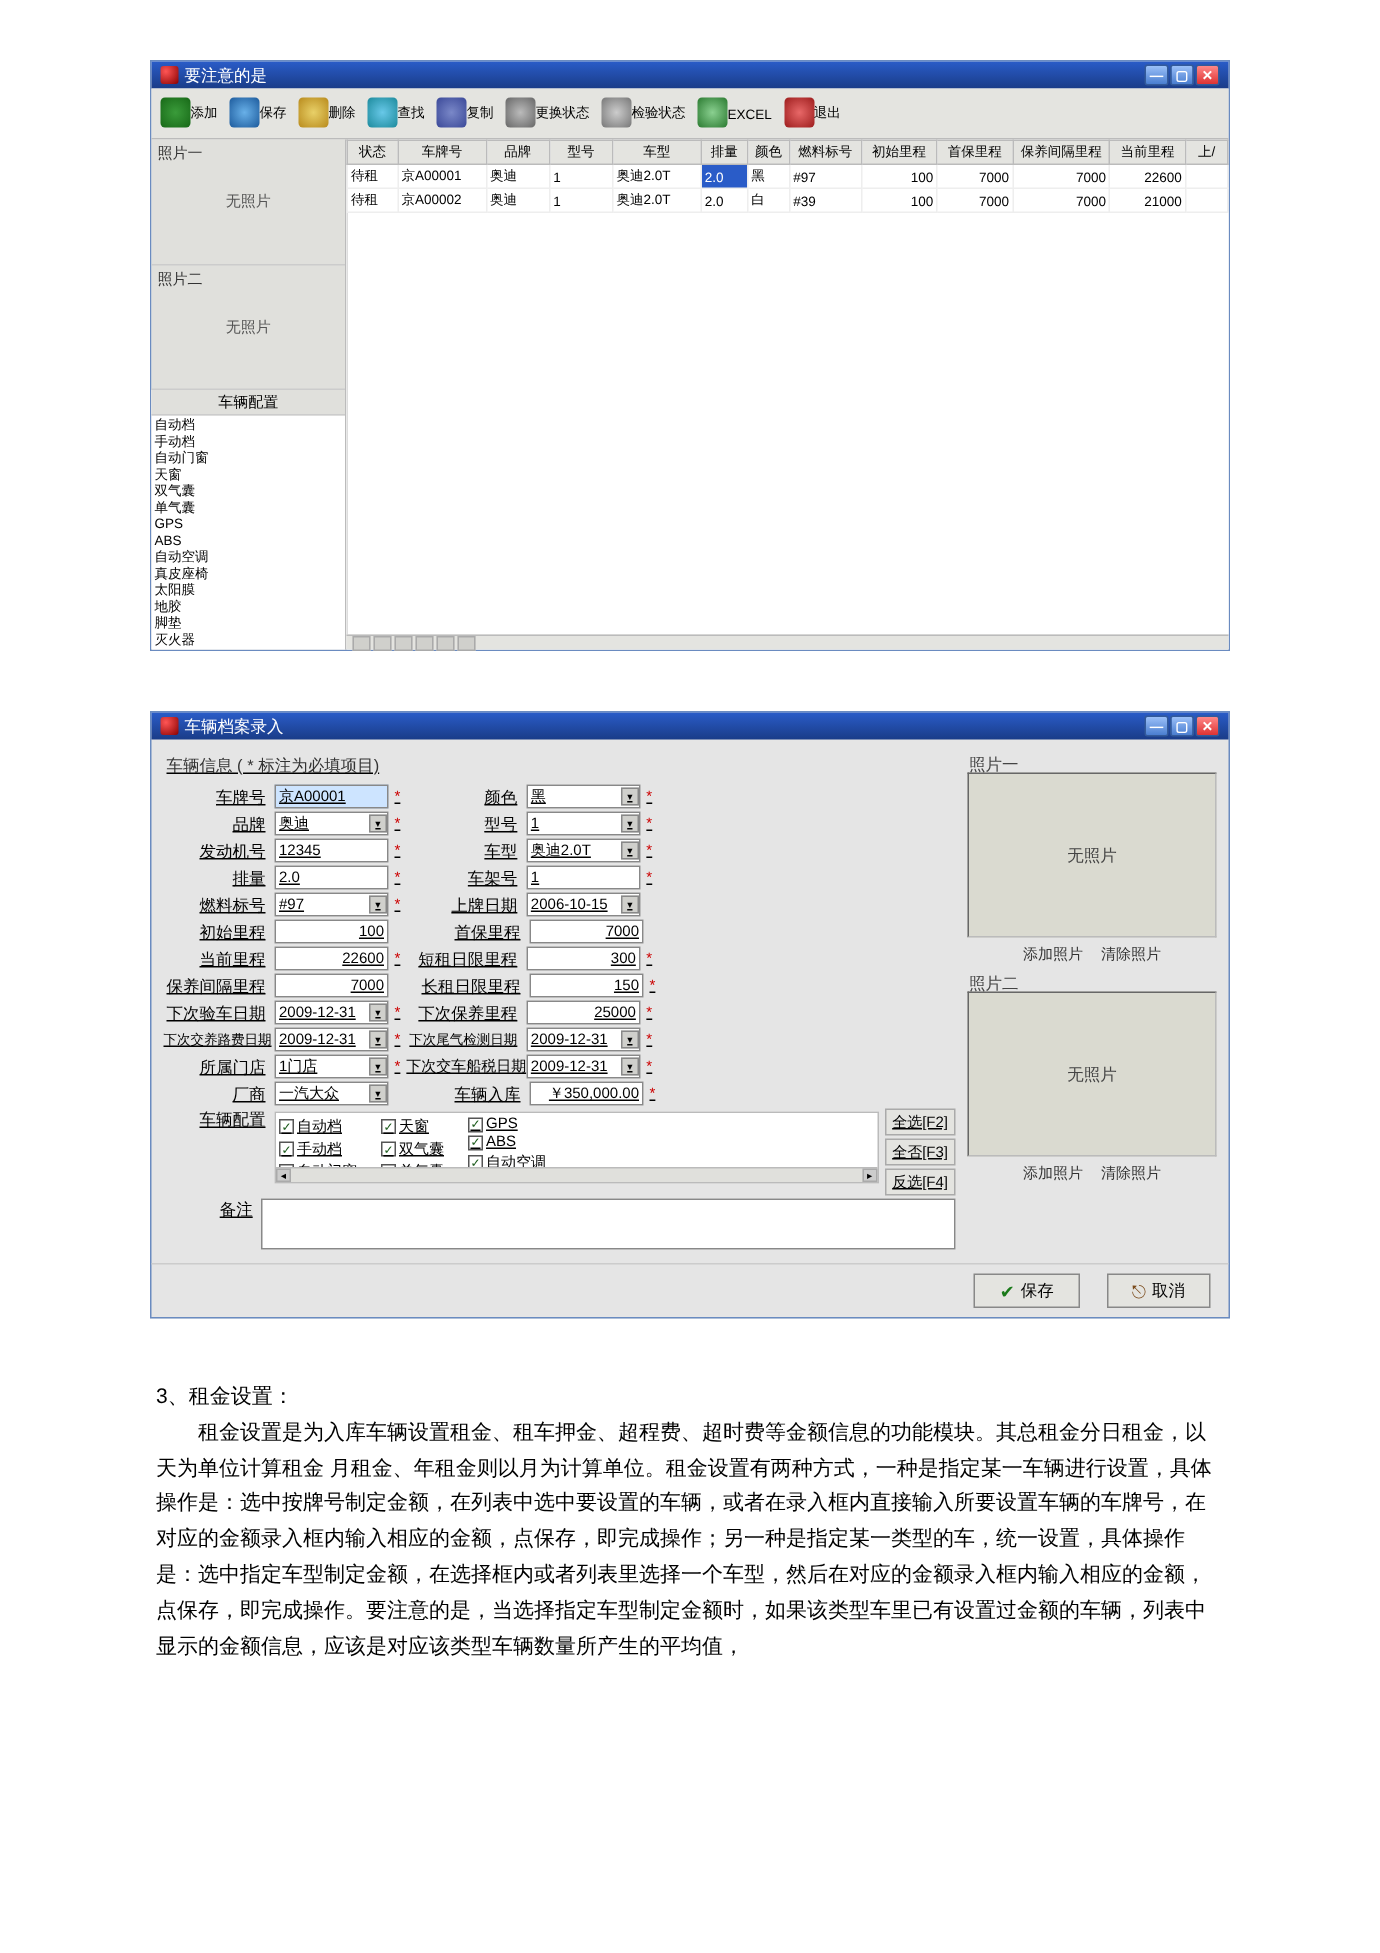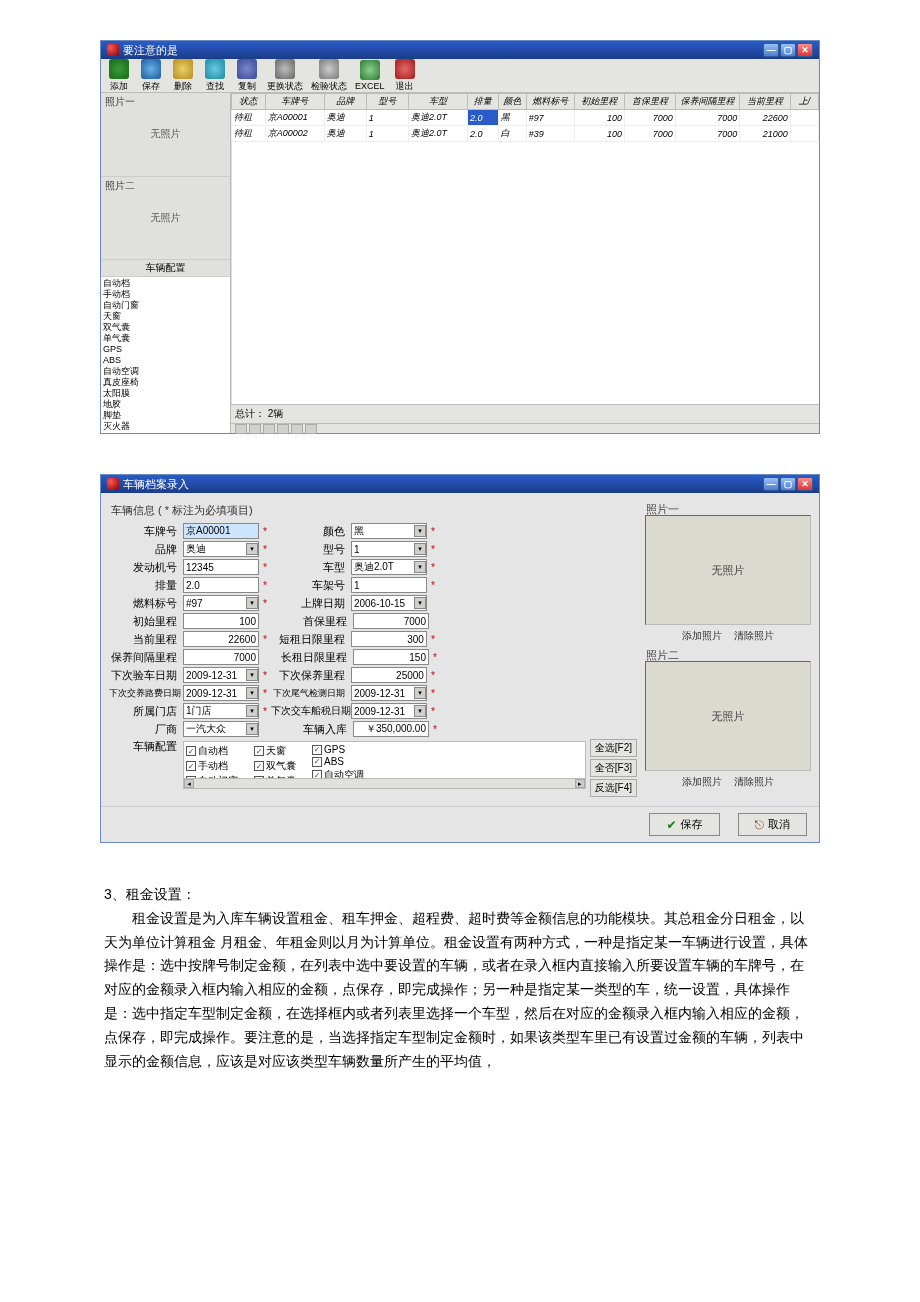"添加" .tbtn { flex-direction: column -> row }
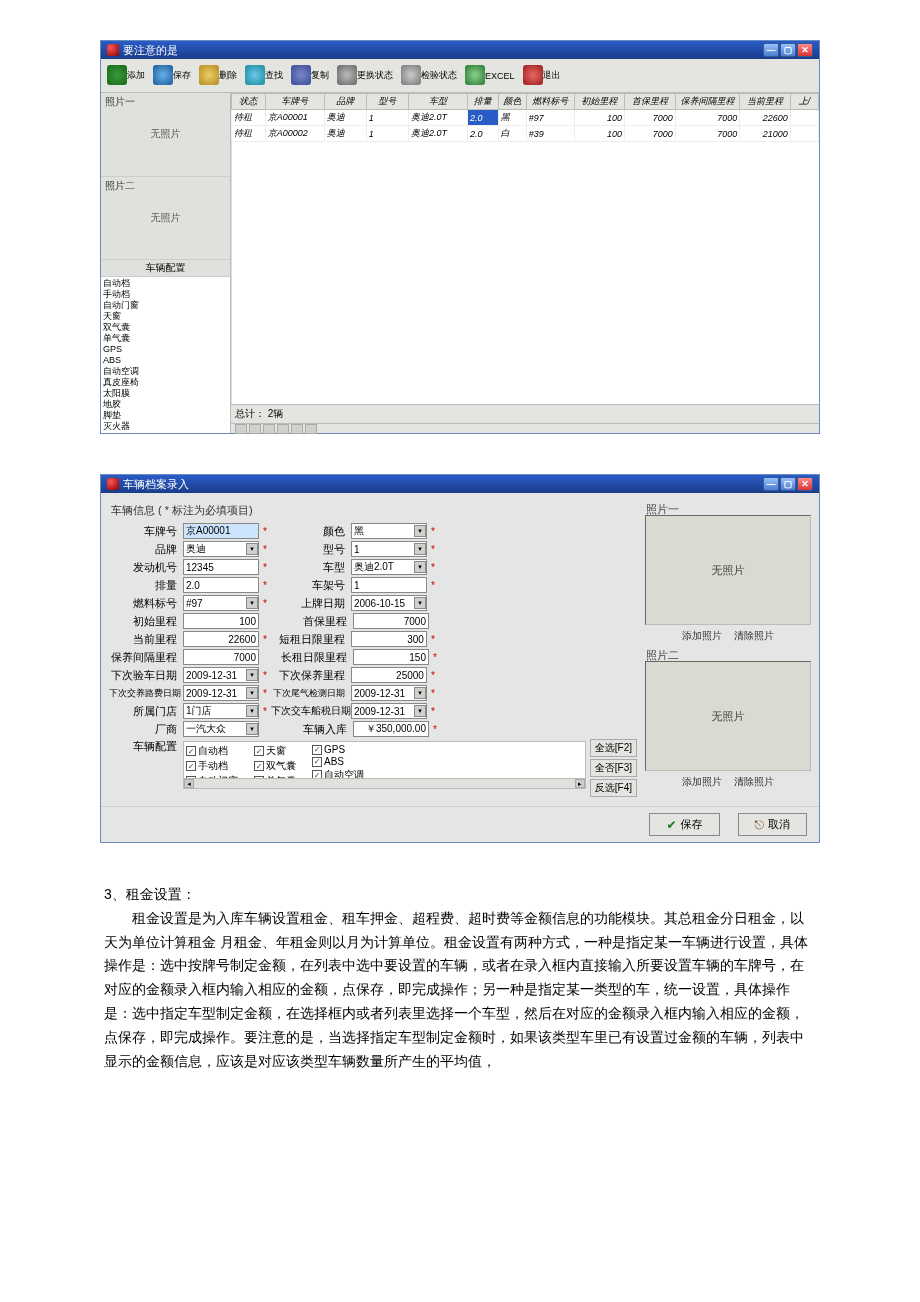"状态" table.grid { font-style: italic -> none }
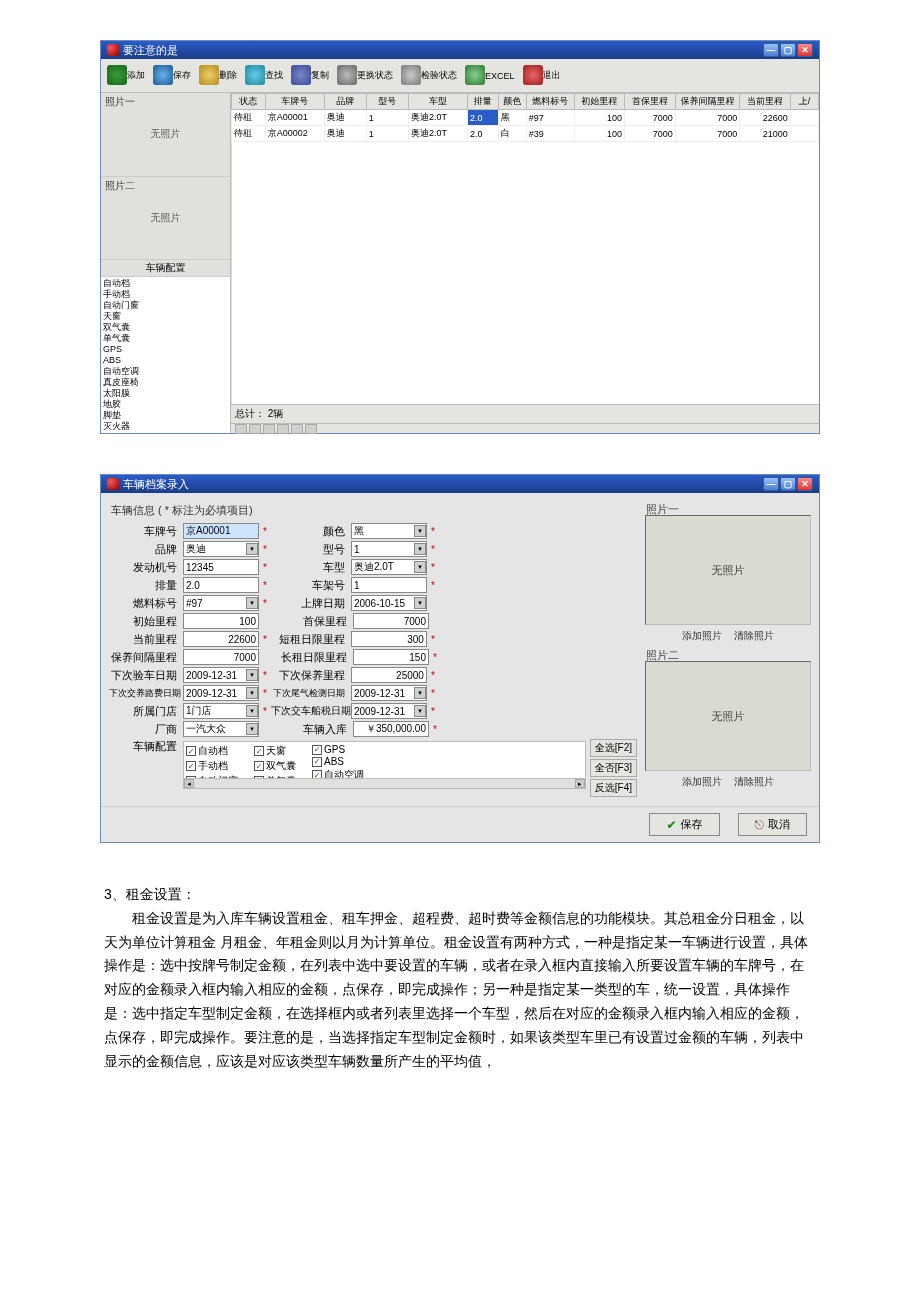"总计： 2辆" div.status1 { html: <div> <span>总计： 2辆</span> </div> -> none }
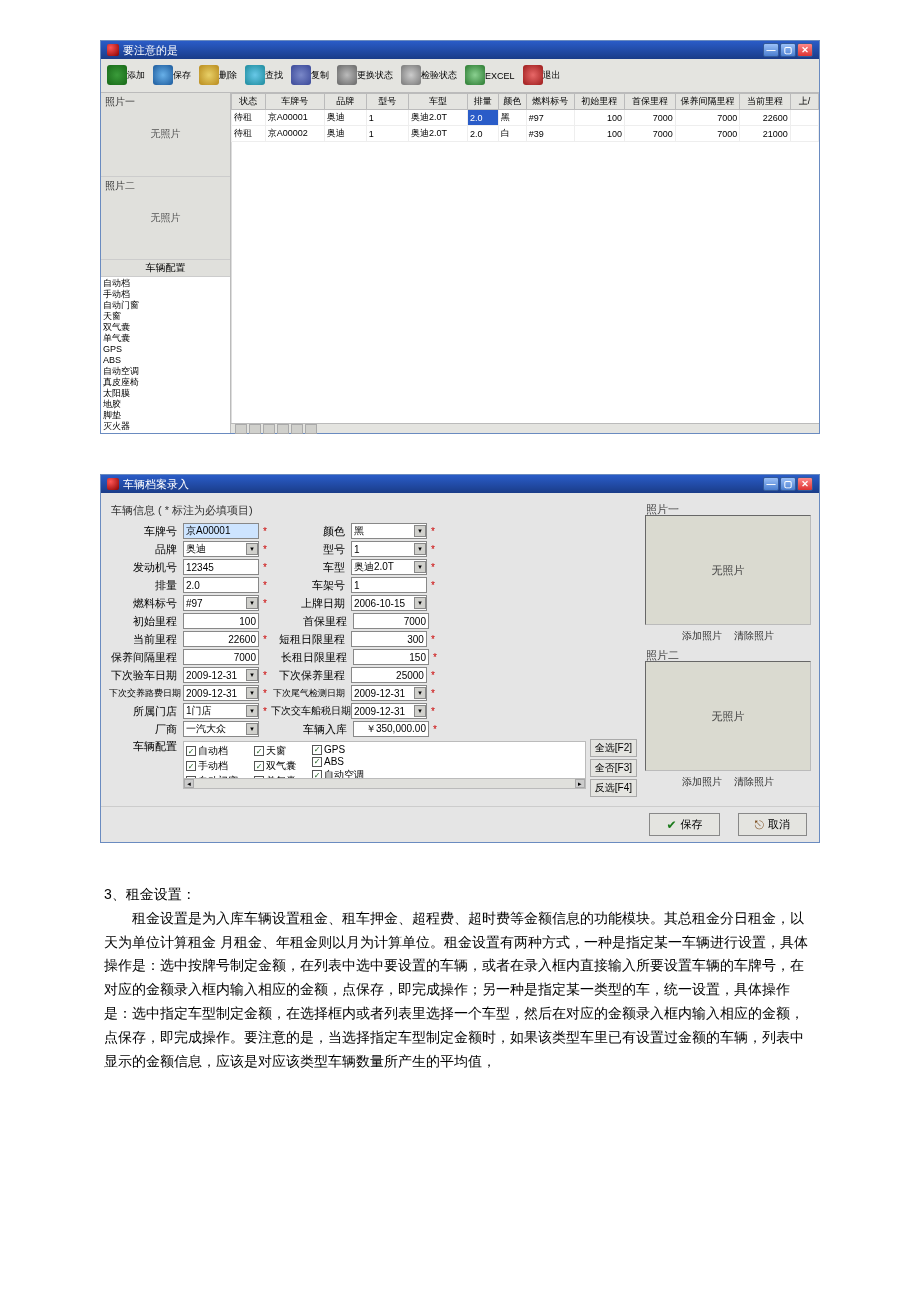"车辆信息 ( * 标注为必填项目)" .formcol { text-decoration: none -> underline }
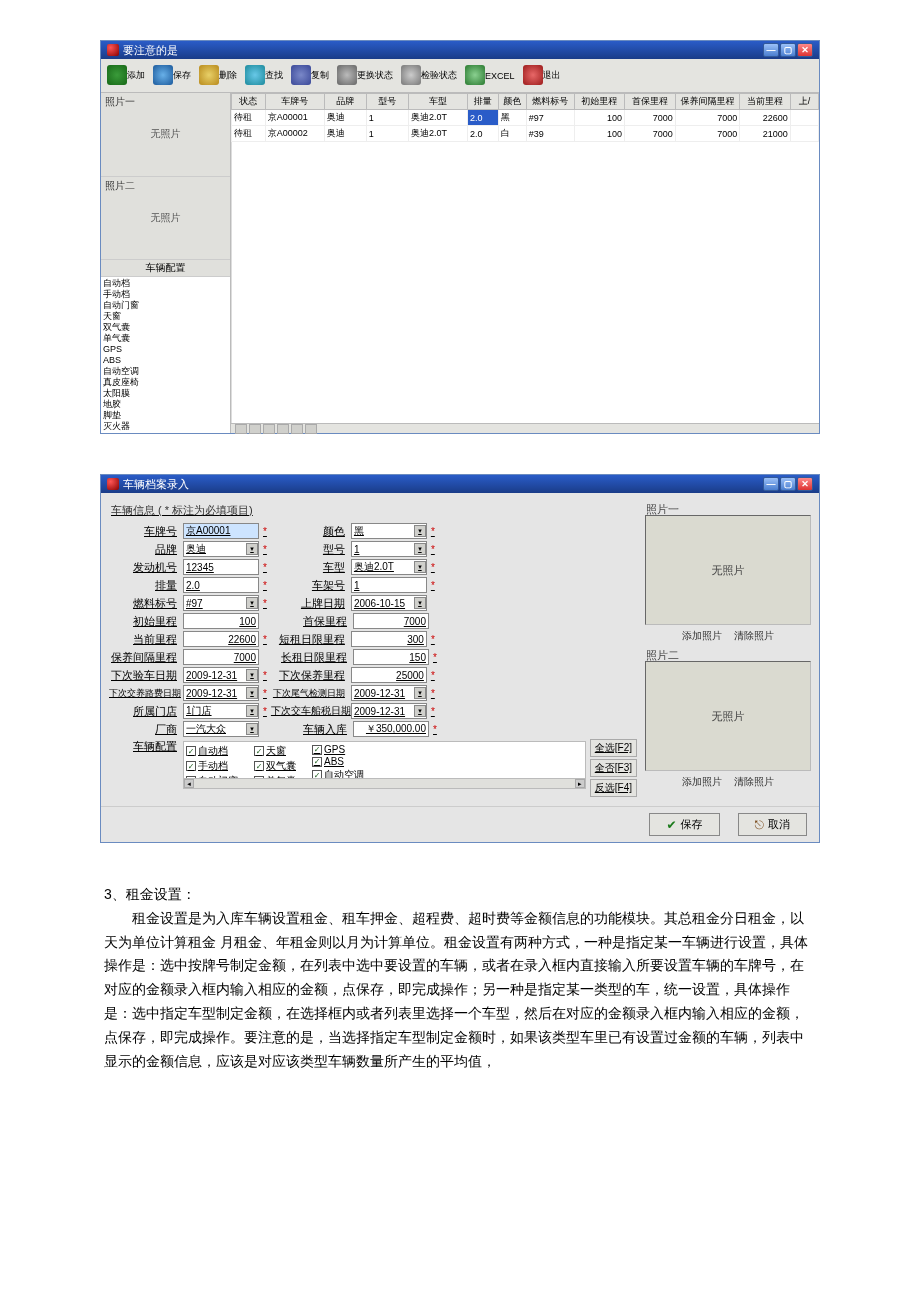"备注" div.frow { html: none -> <div> <span>备注</span> <textarea></textarea> </div> }
